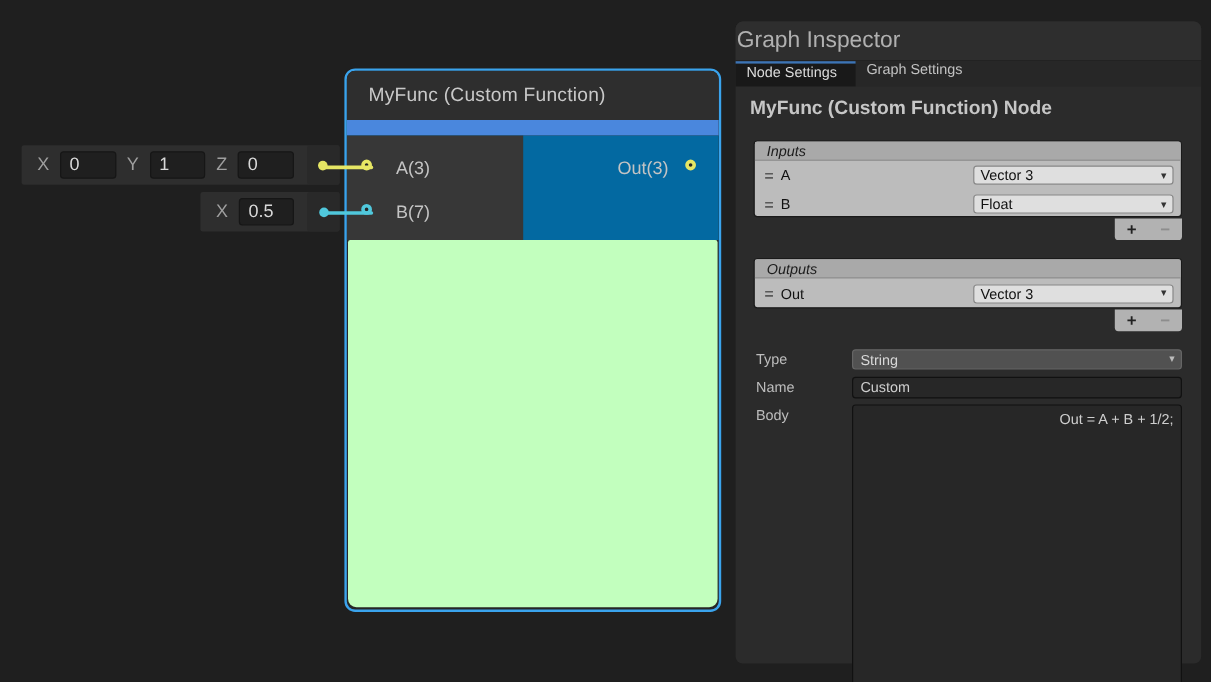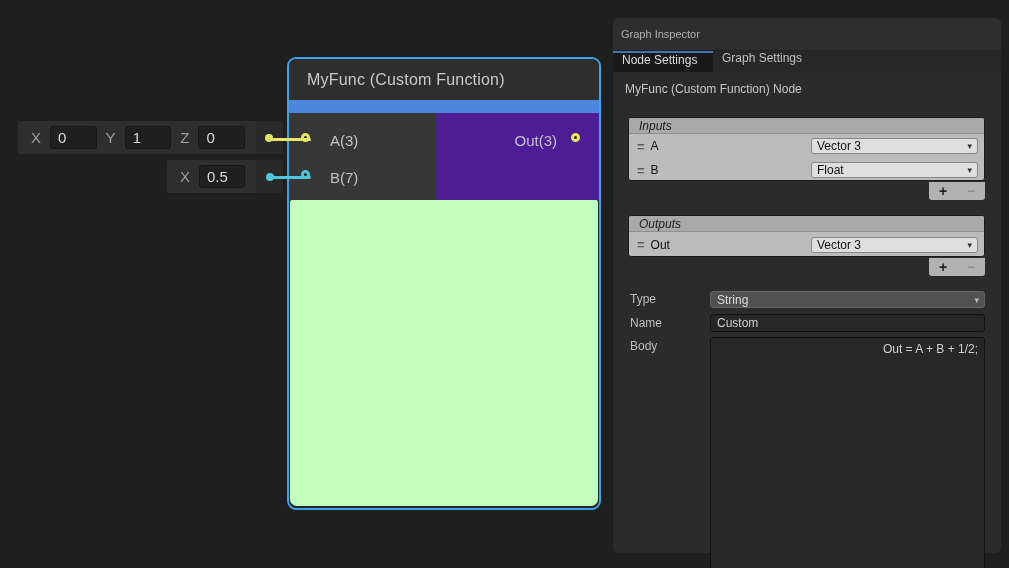"Graph Inspector" .insp-header { font-size: 11px -> 19px; padding-left: 8px -> 1px }
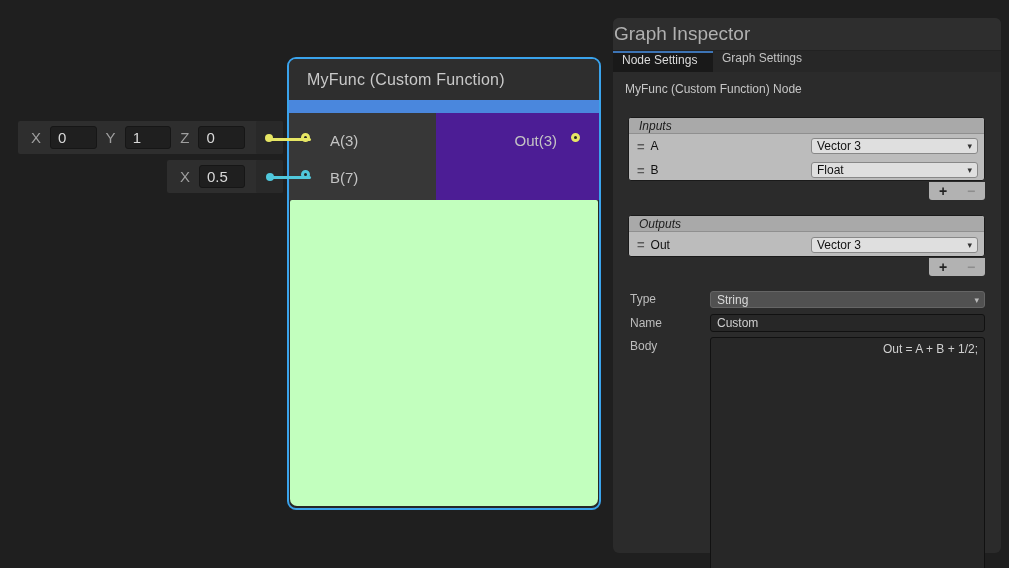"MyFunc (Custom Function) Node" .node-label { font-size: 12px -> 16px; font-weight: normal -> bold }
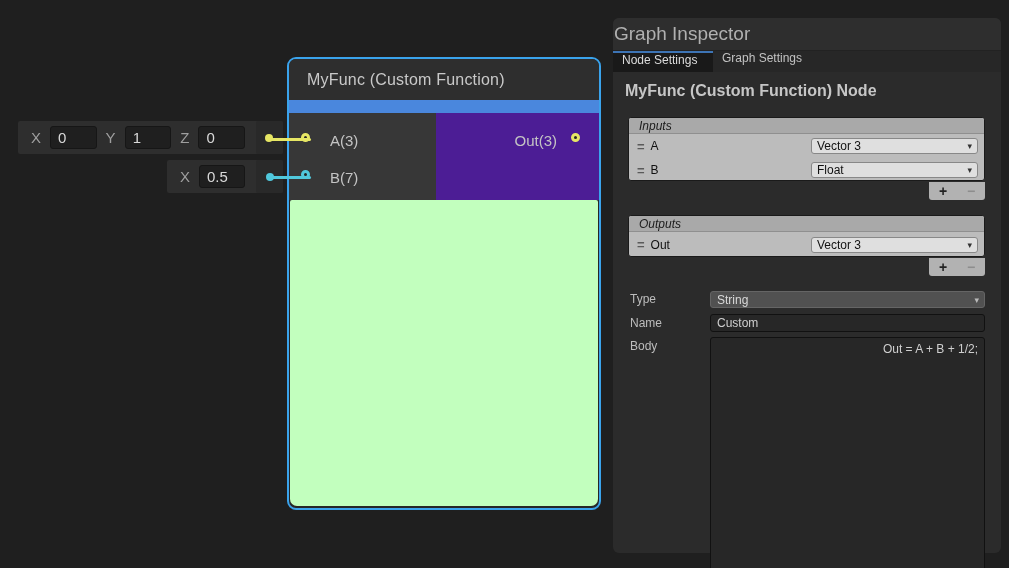"A(3)" .func-ports { background: #4c1d95 -> #0369a1 }
